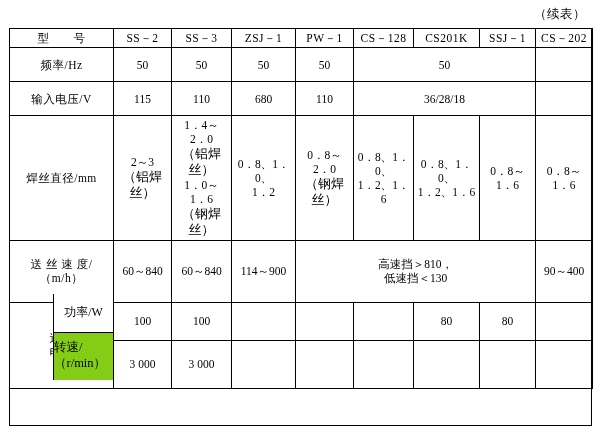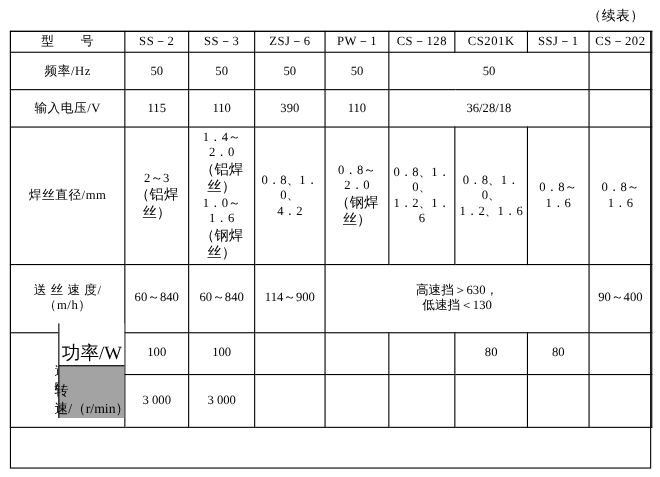"ZSJ－6" td.hdr { text: 6 -> 1 }
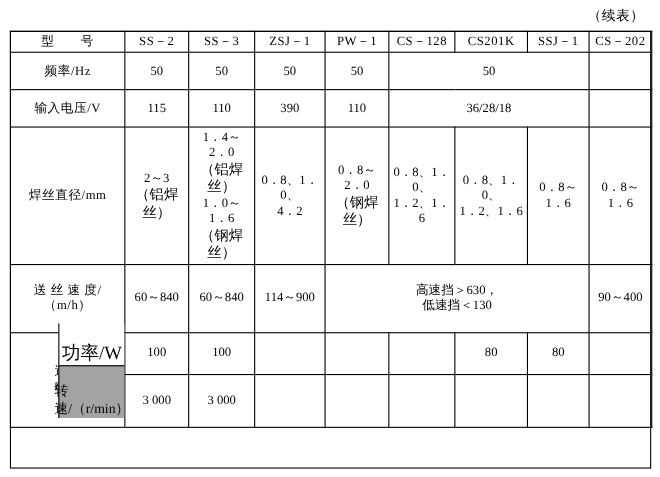"390" td { text: 390 -> 680 }
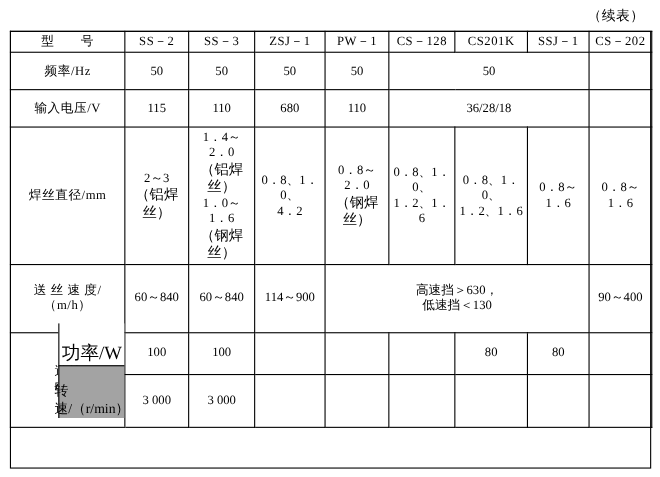"4．2" span.cell-line { text: 4 -> 1 }
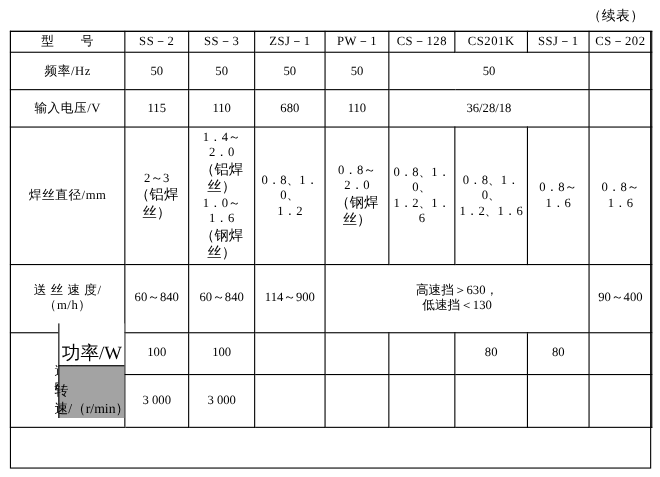"高速挡＞630，" span.cell-line { text: 630 -> 810 }
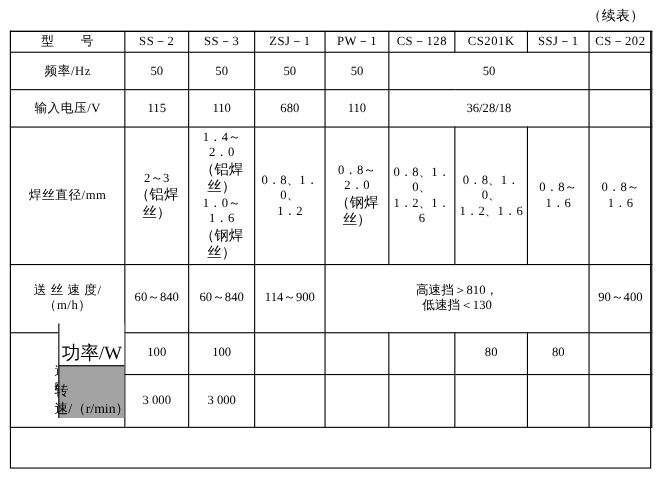"功率/W" div { font-size: 17px -> 12px; justify-content: flex-end -> center }
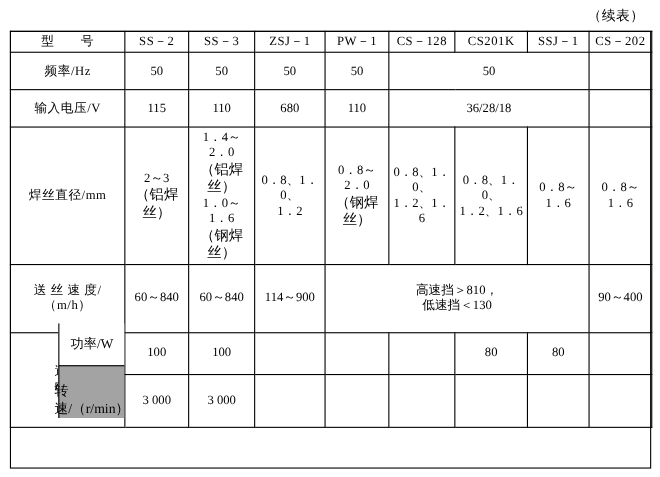"转速/" div { align-items: flex-end -> flex-start; background: #a3a3a3 -> #84cc16; flex-direction: none -> column }
